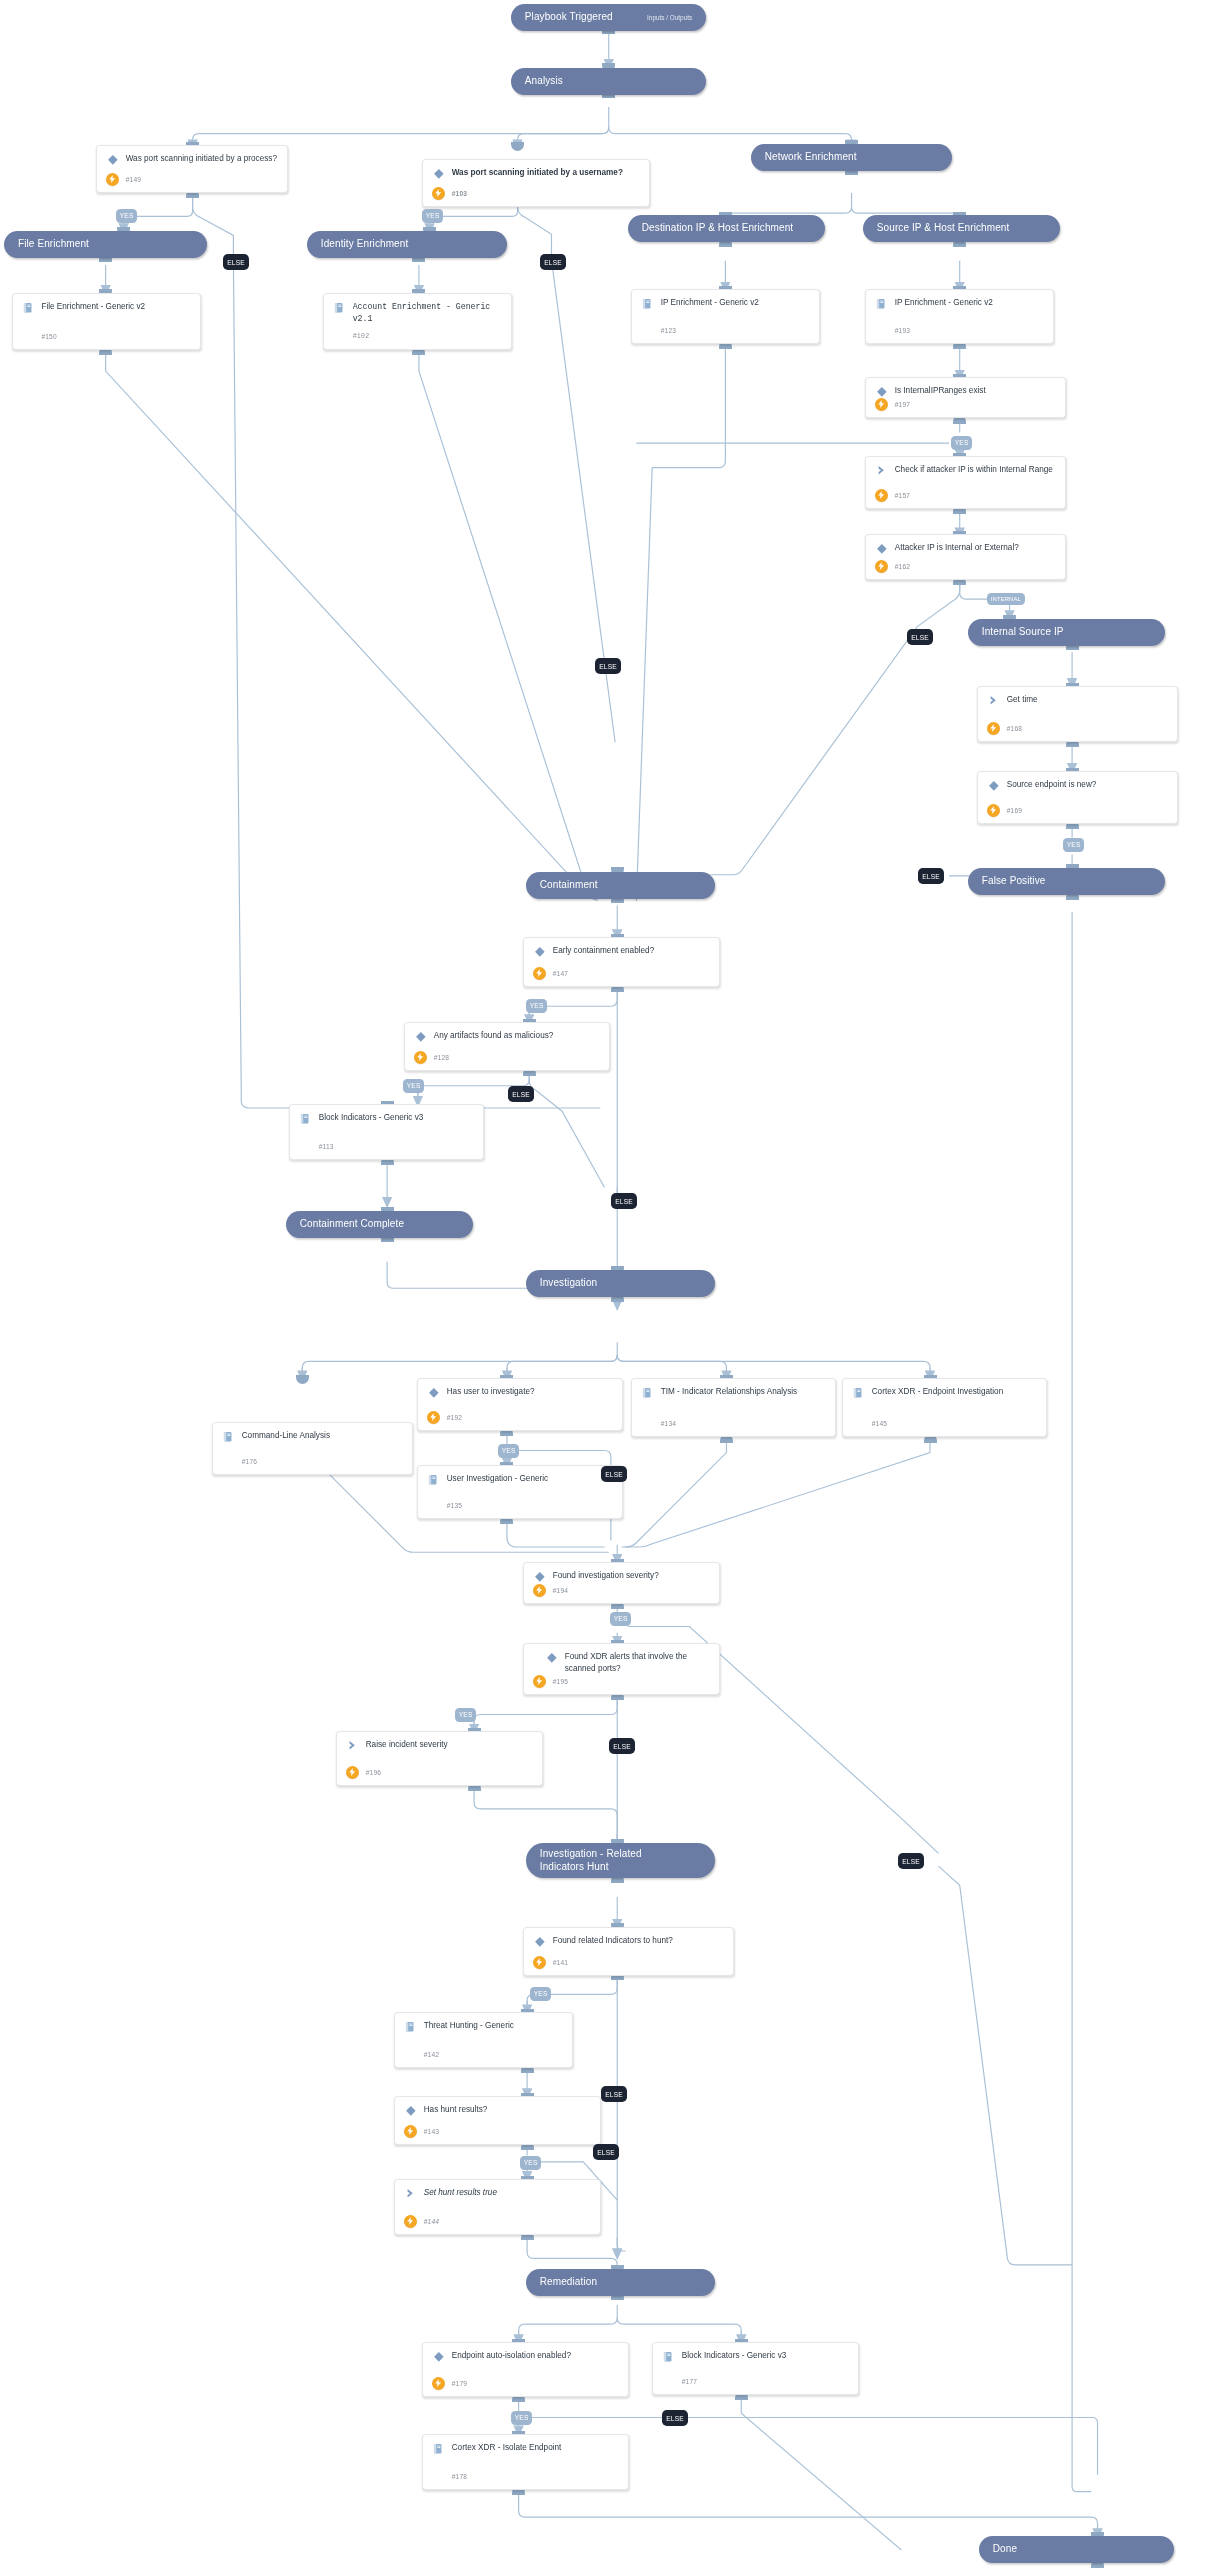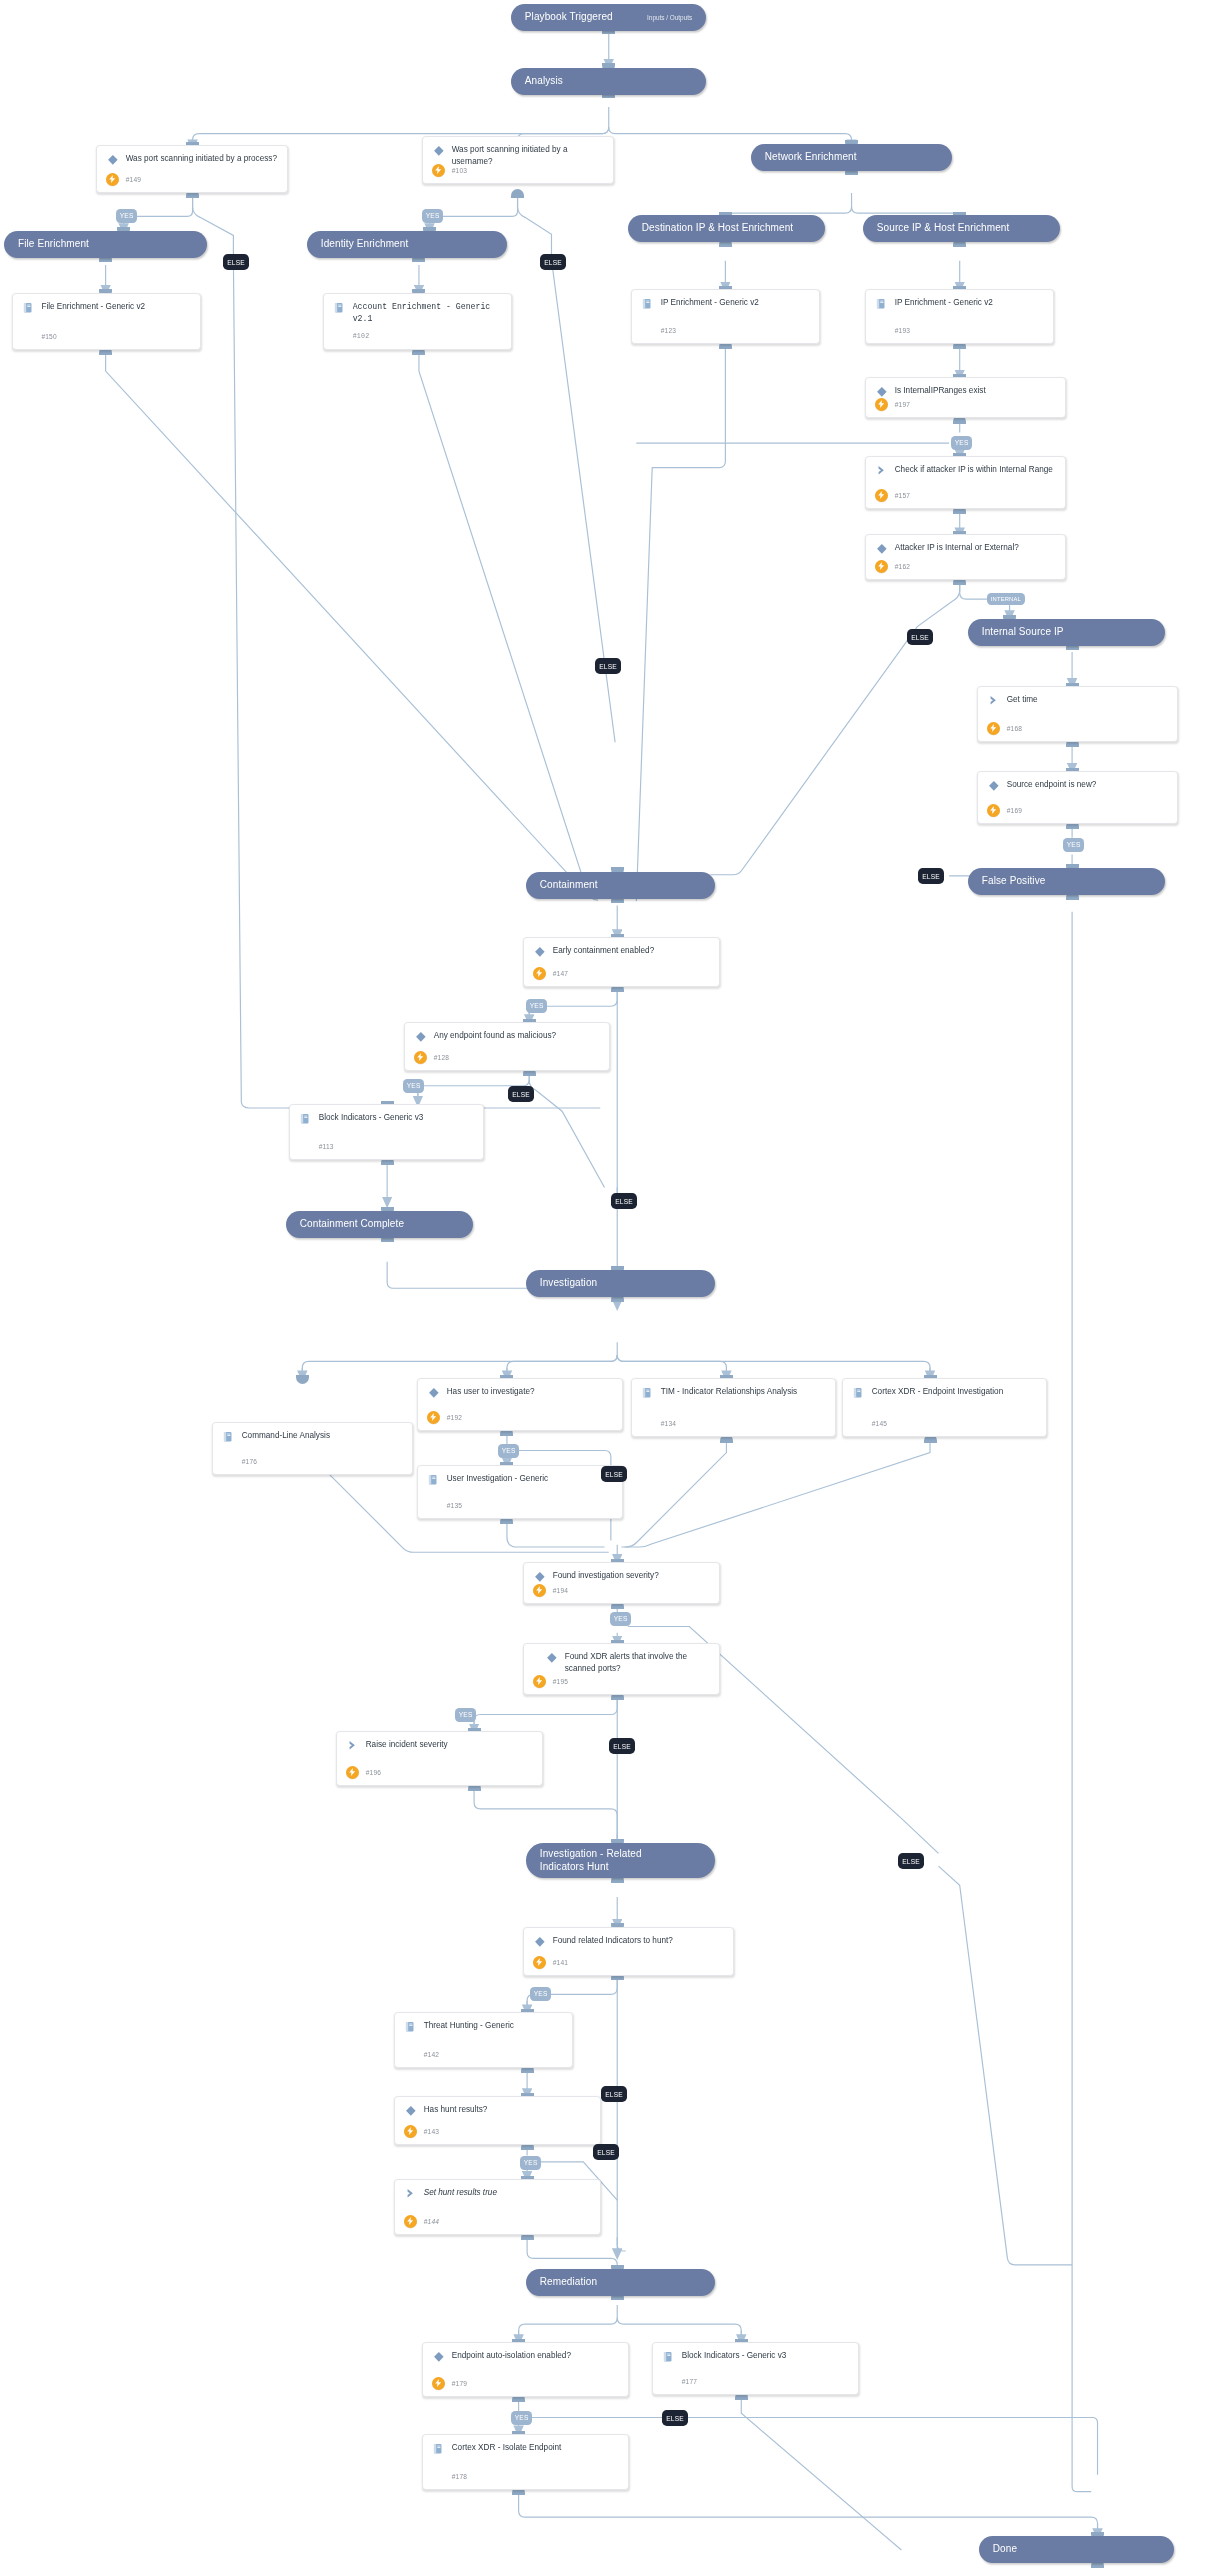"Was port scanning initiated by a username?" div.task-card { font-weight: none -> bold; top: 136px -> 159px; width: 192px -> 228px }
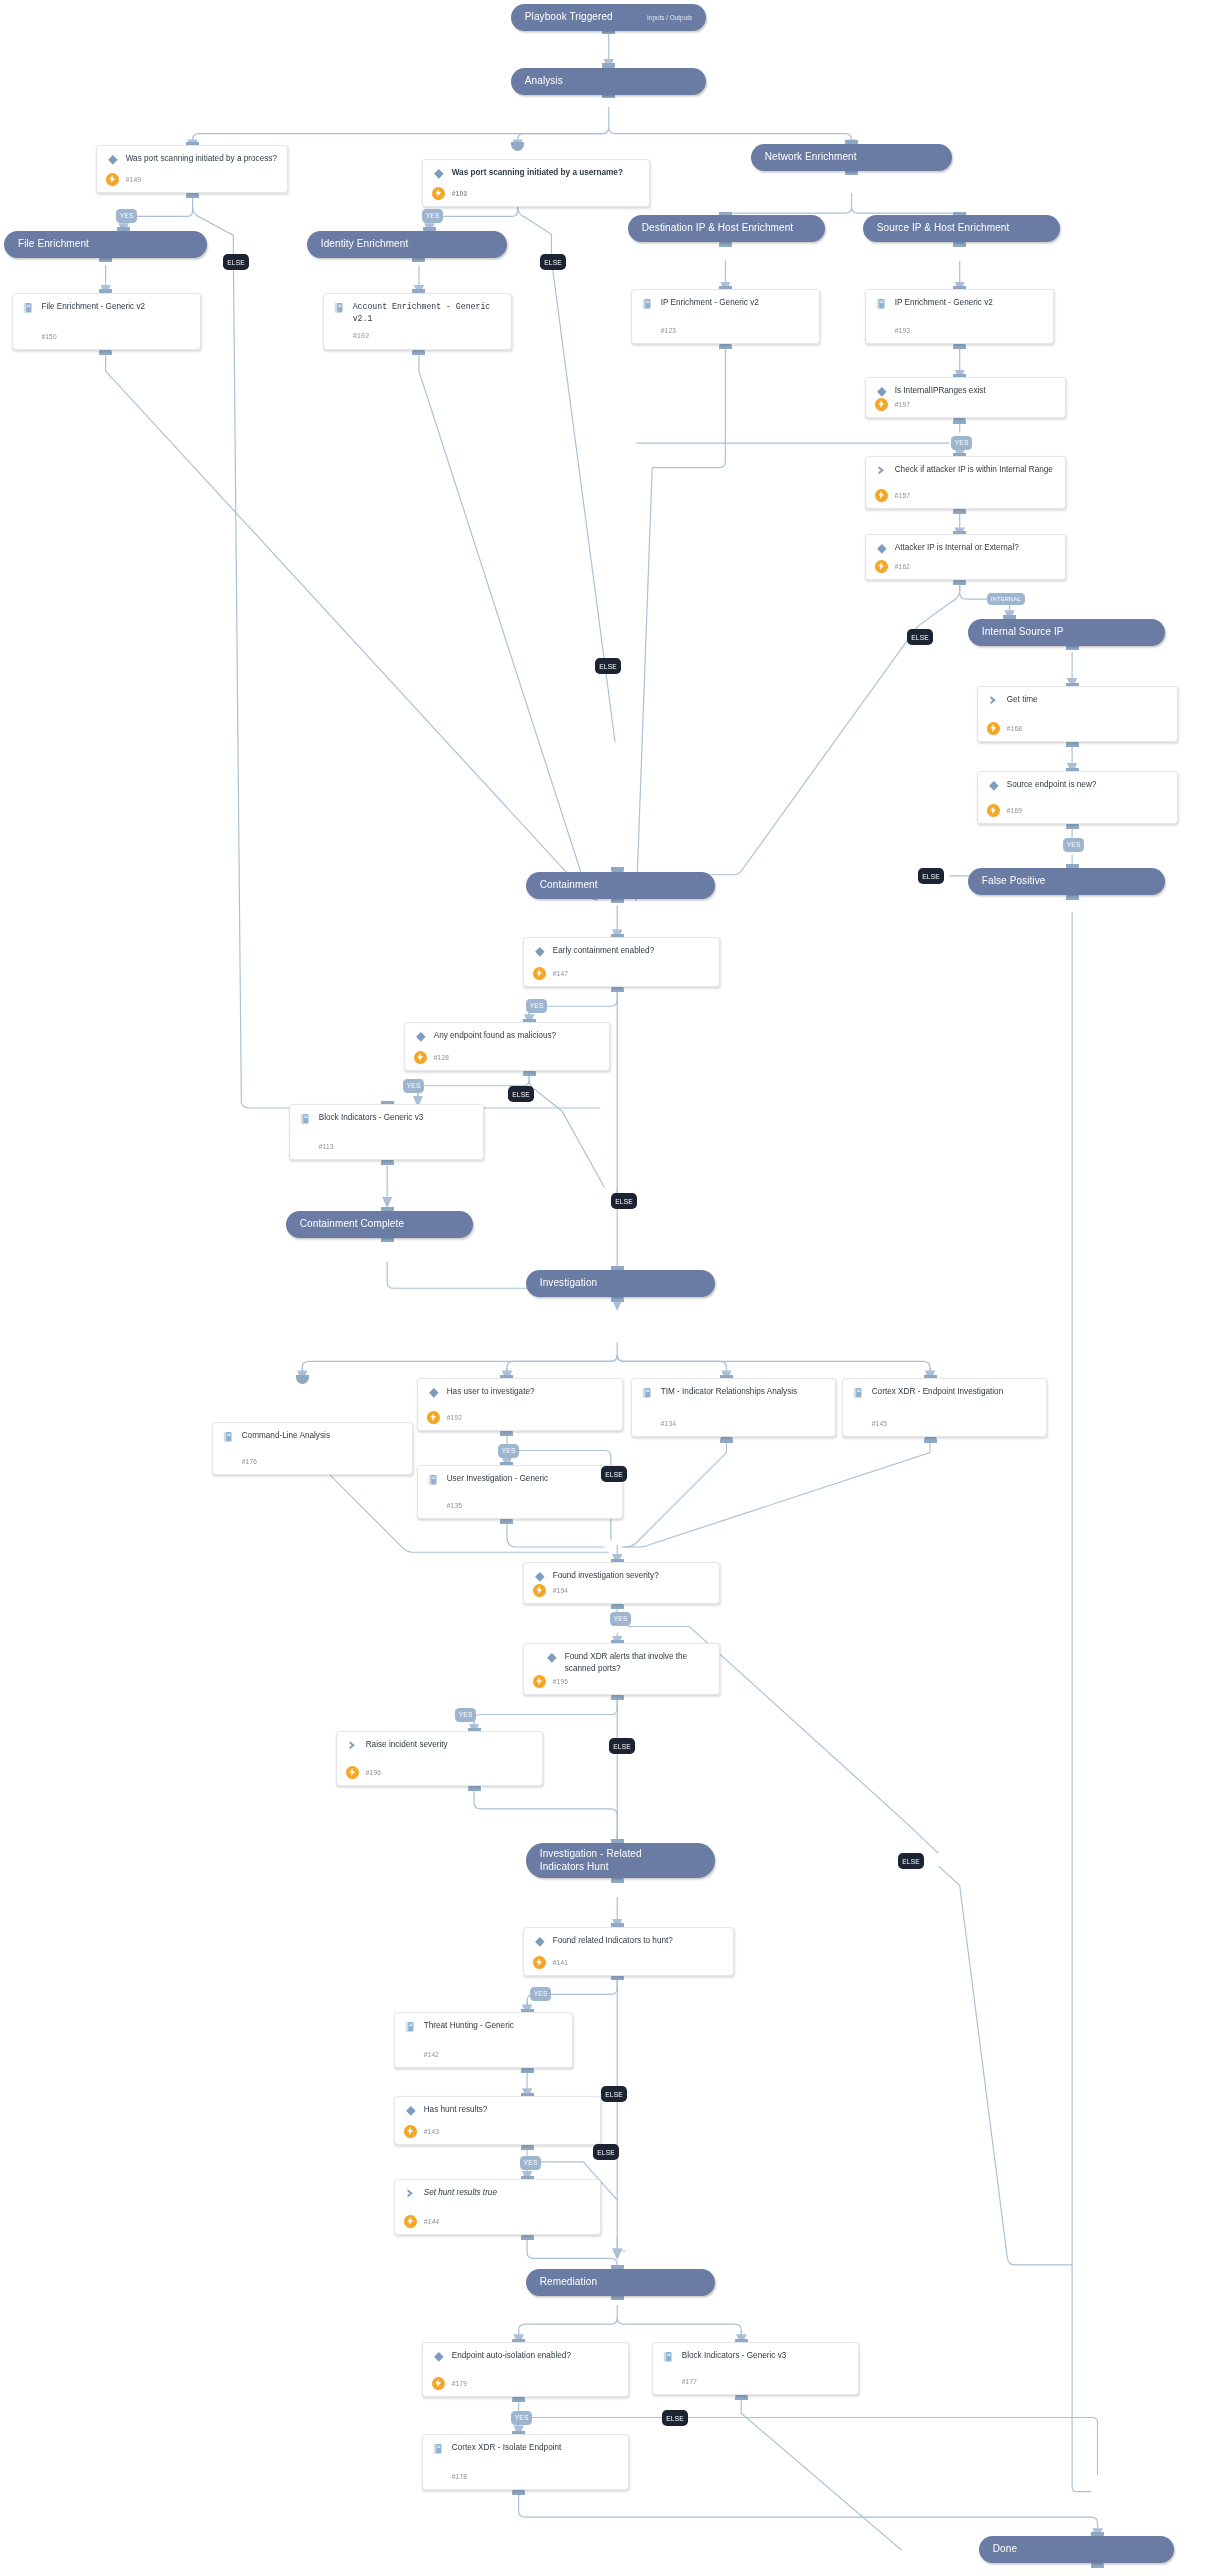"Any endpoint found as malicious?" span.task-label { text: endpoint -> artifacts }
